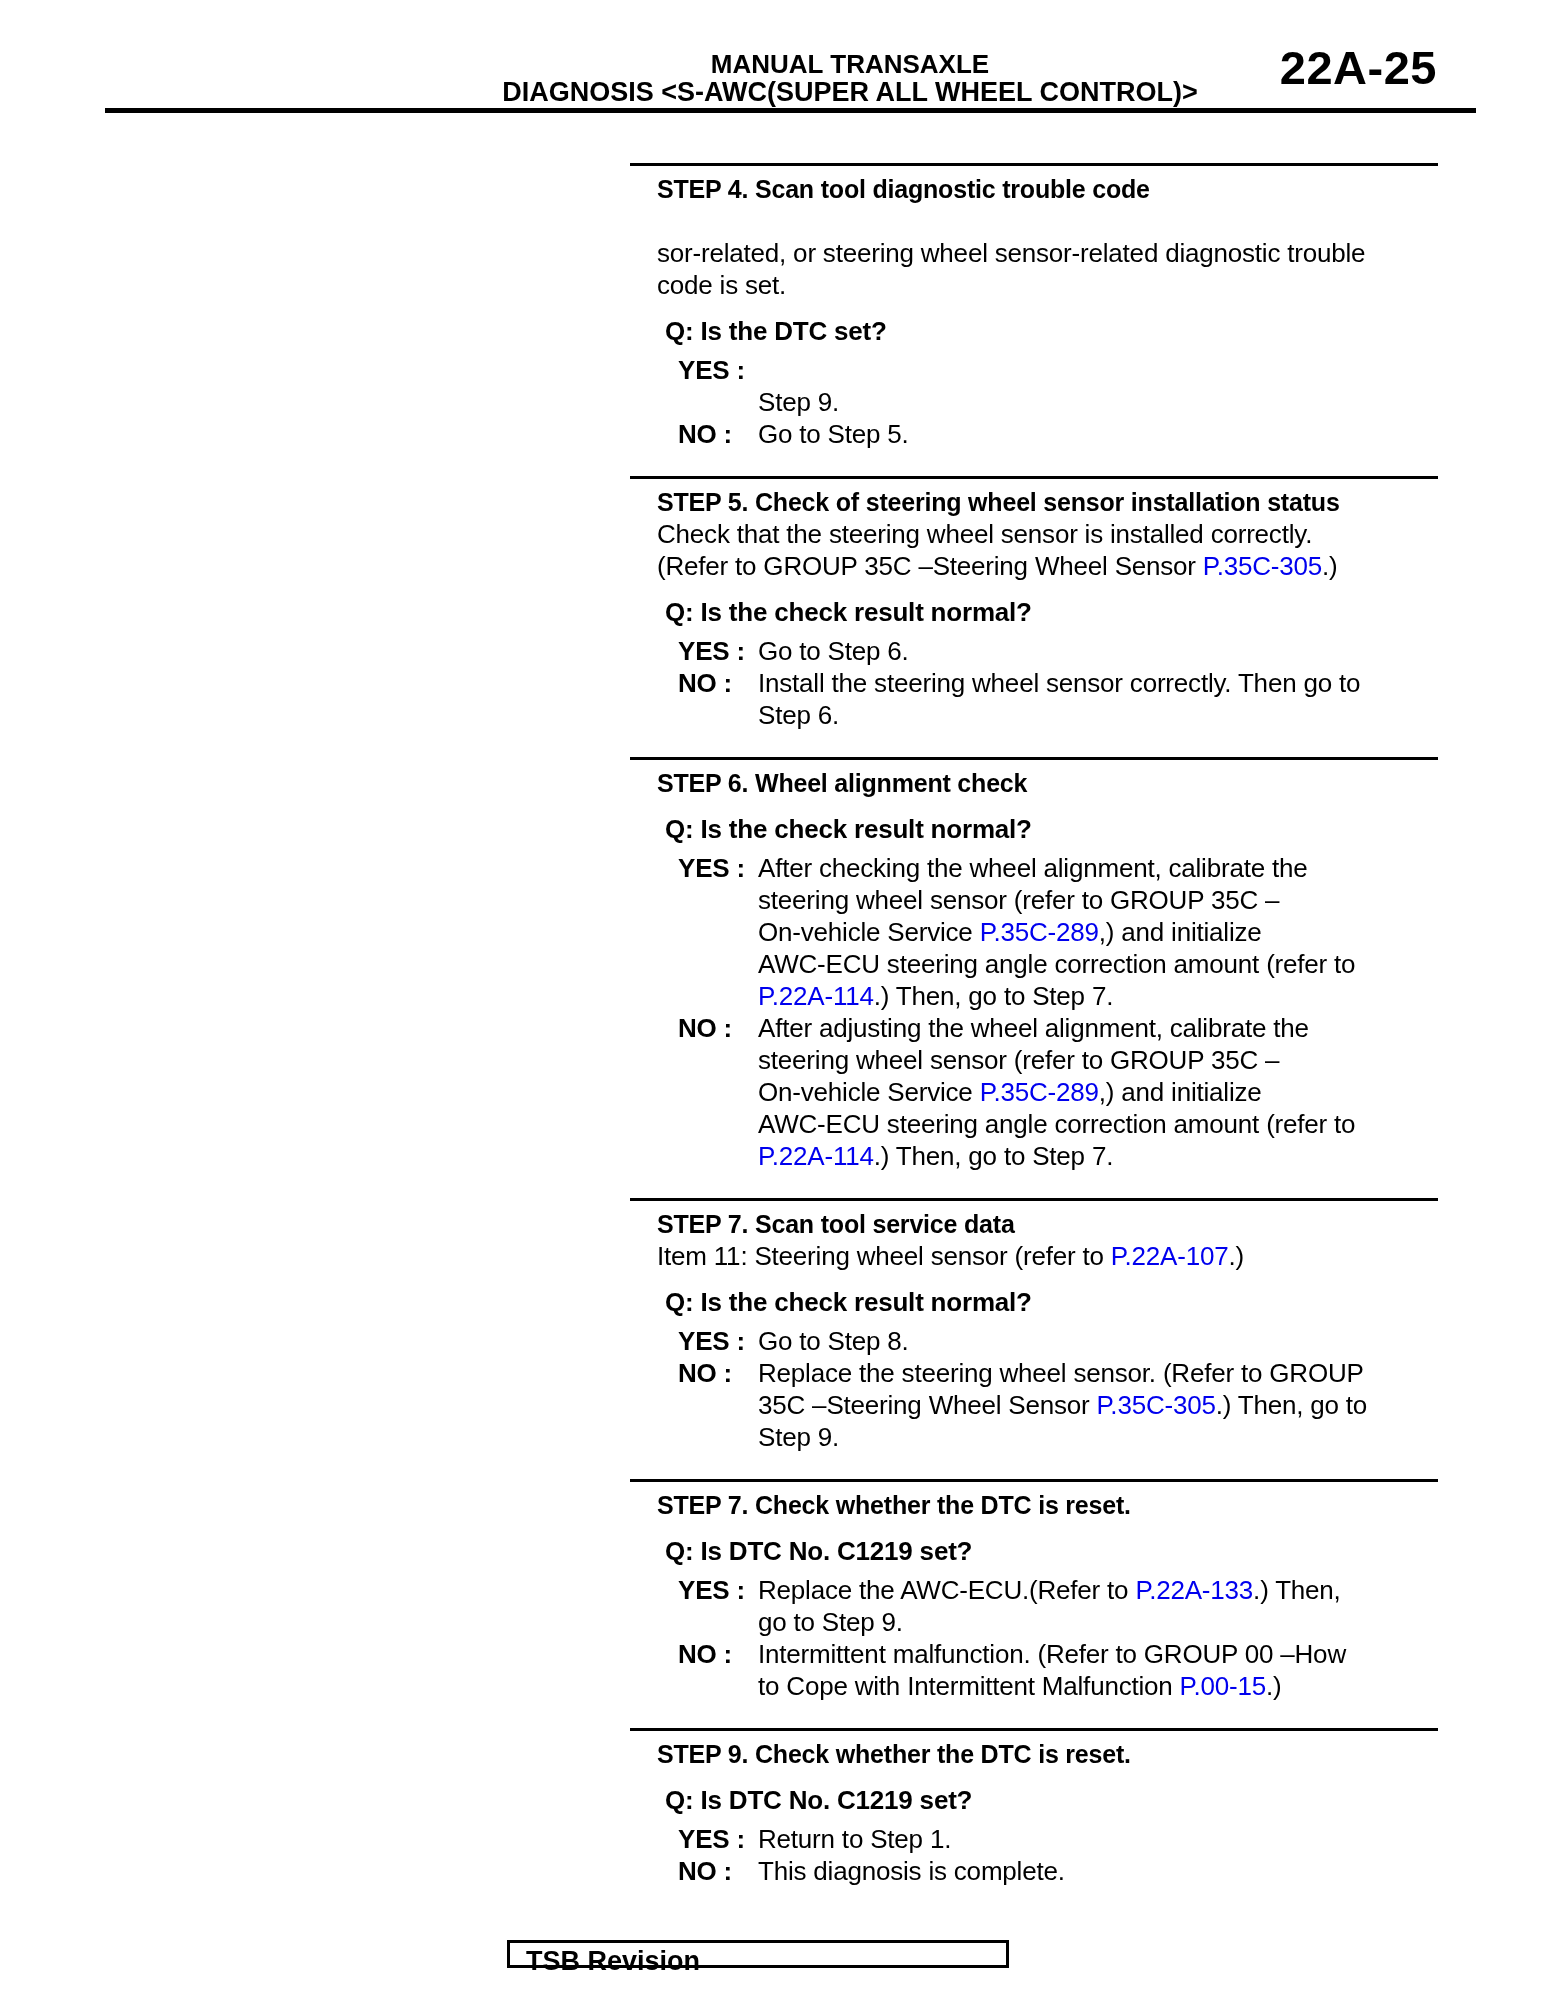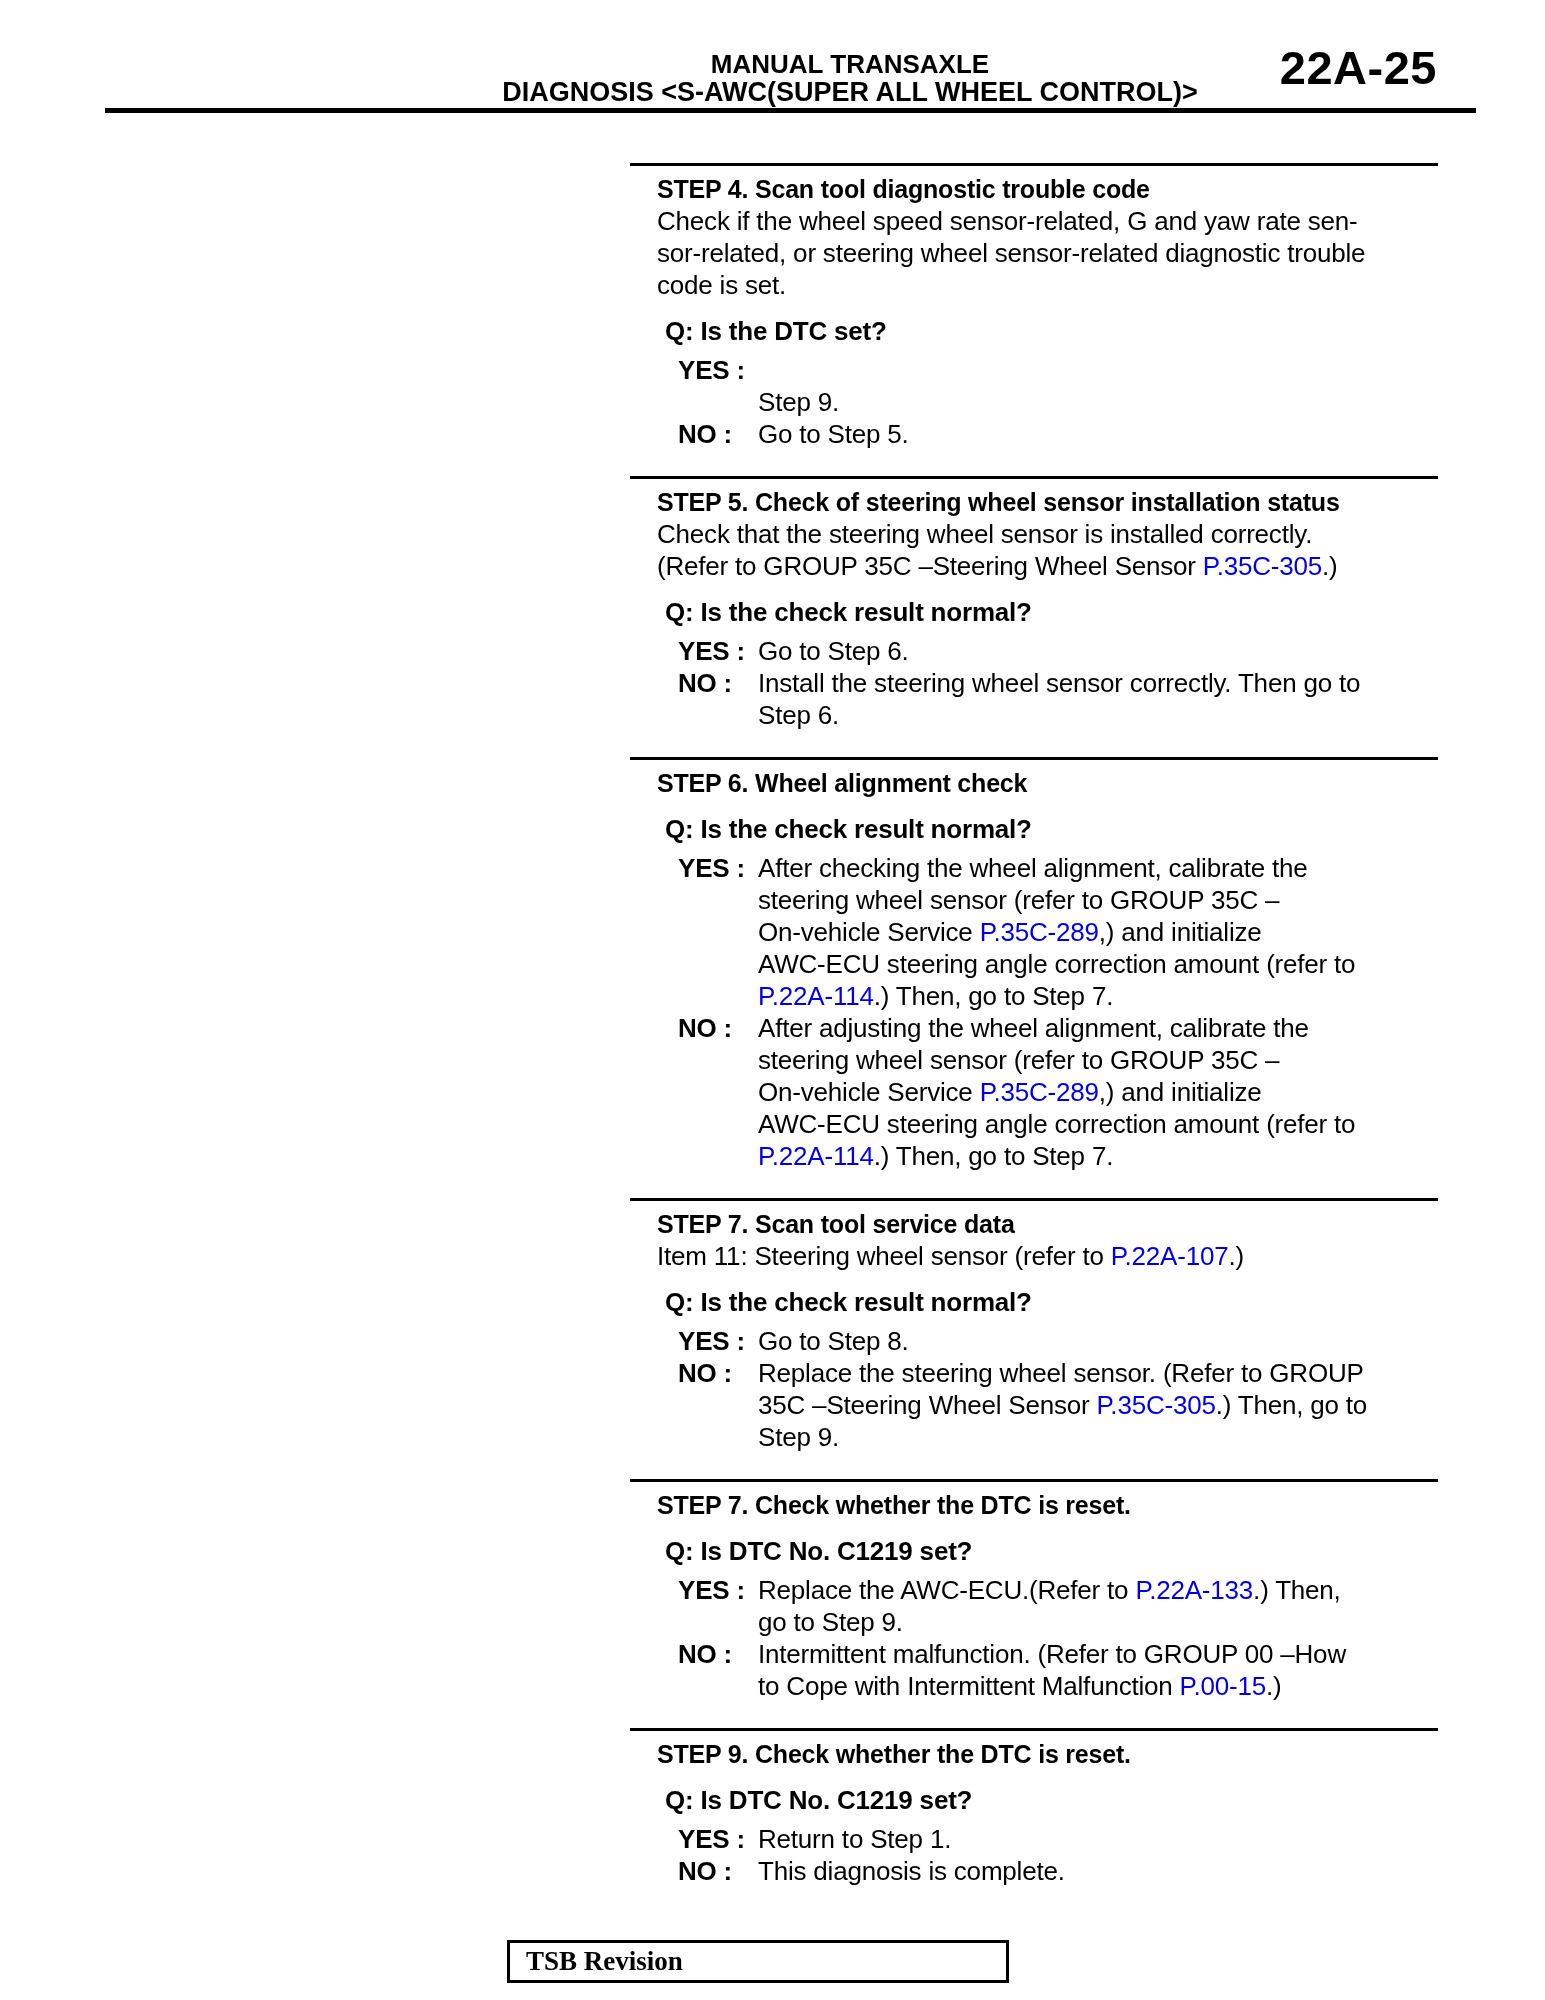"Check if the wheel speed" span { html: <span>Check if the wheel speed sensor-related, G and yaw rate sen-</span> -> none }
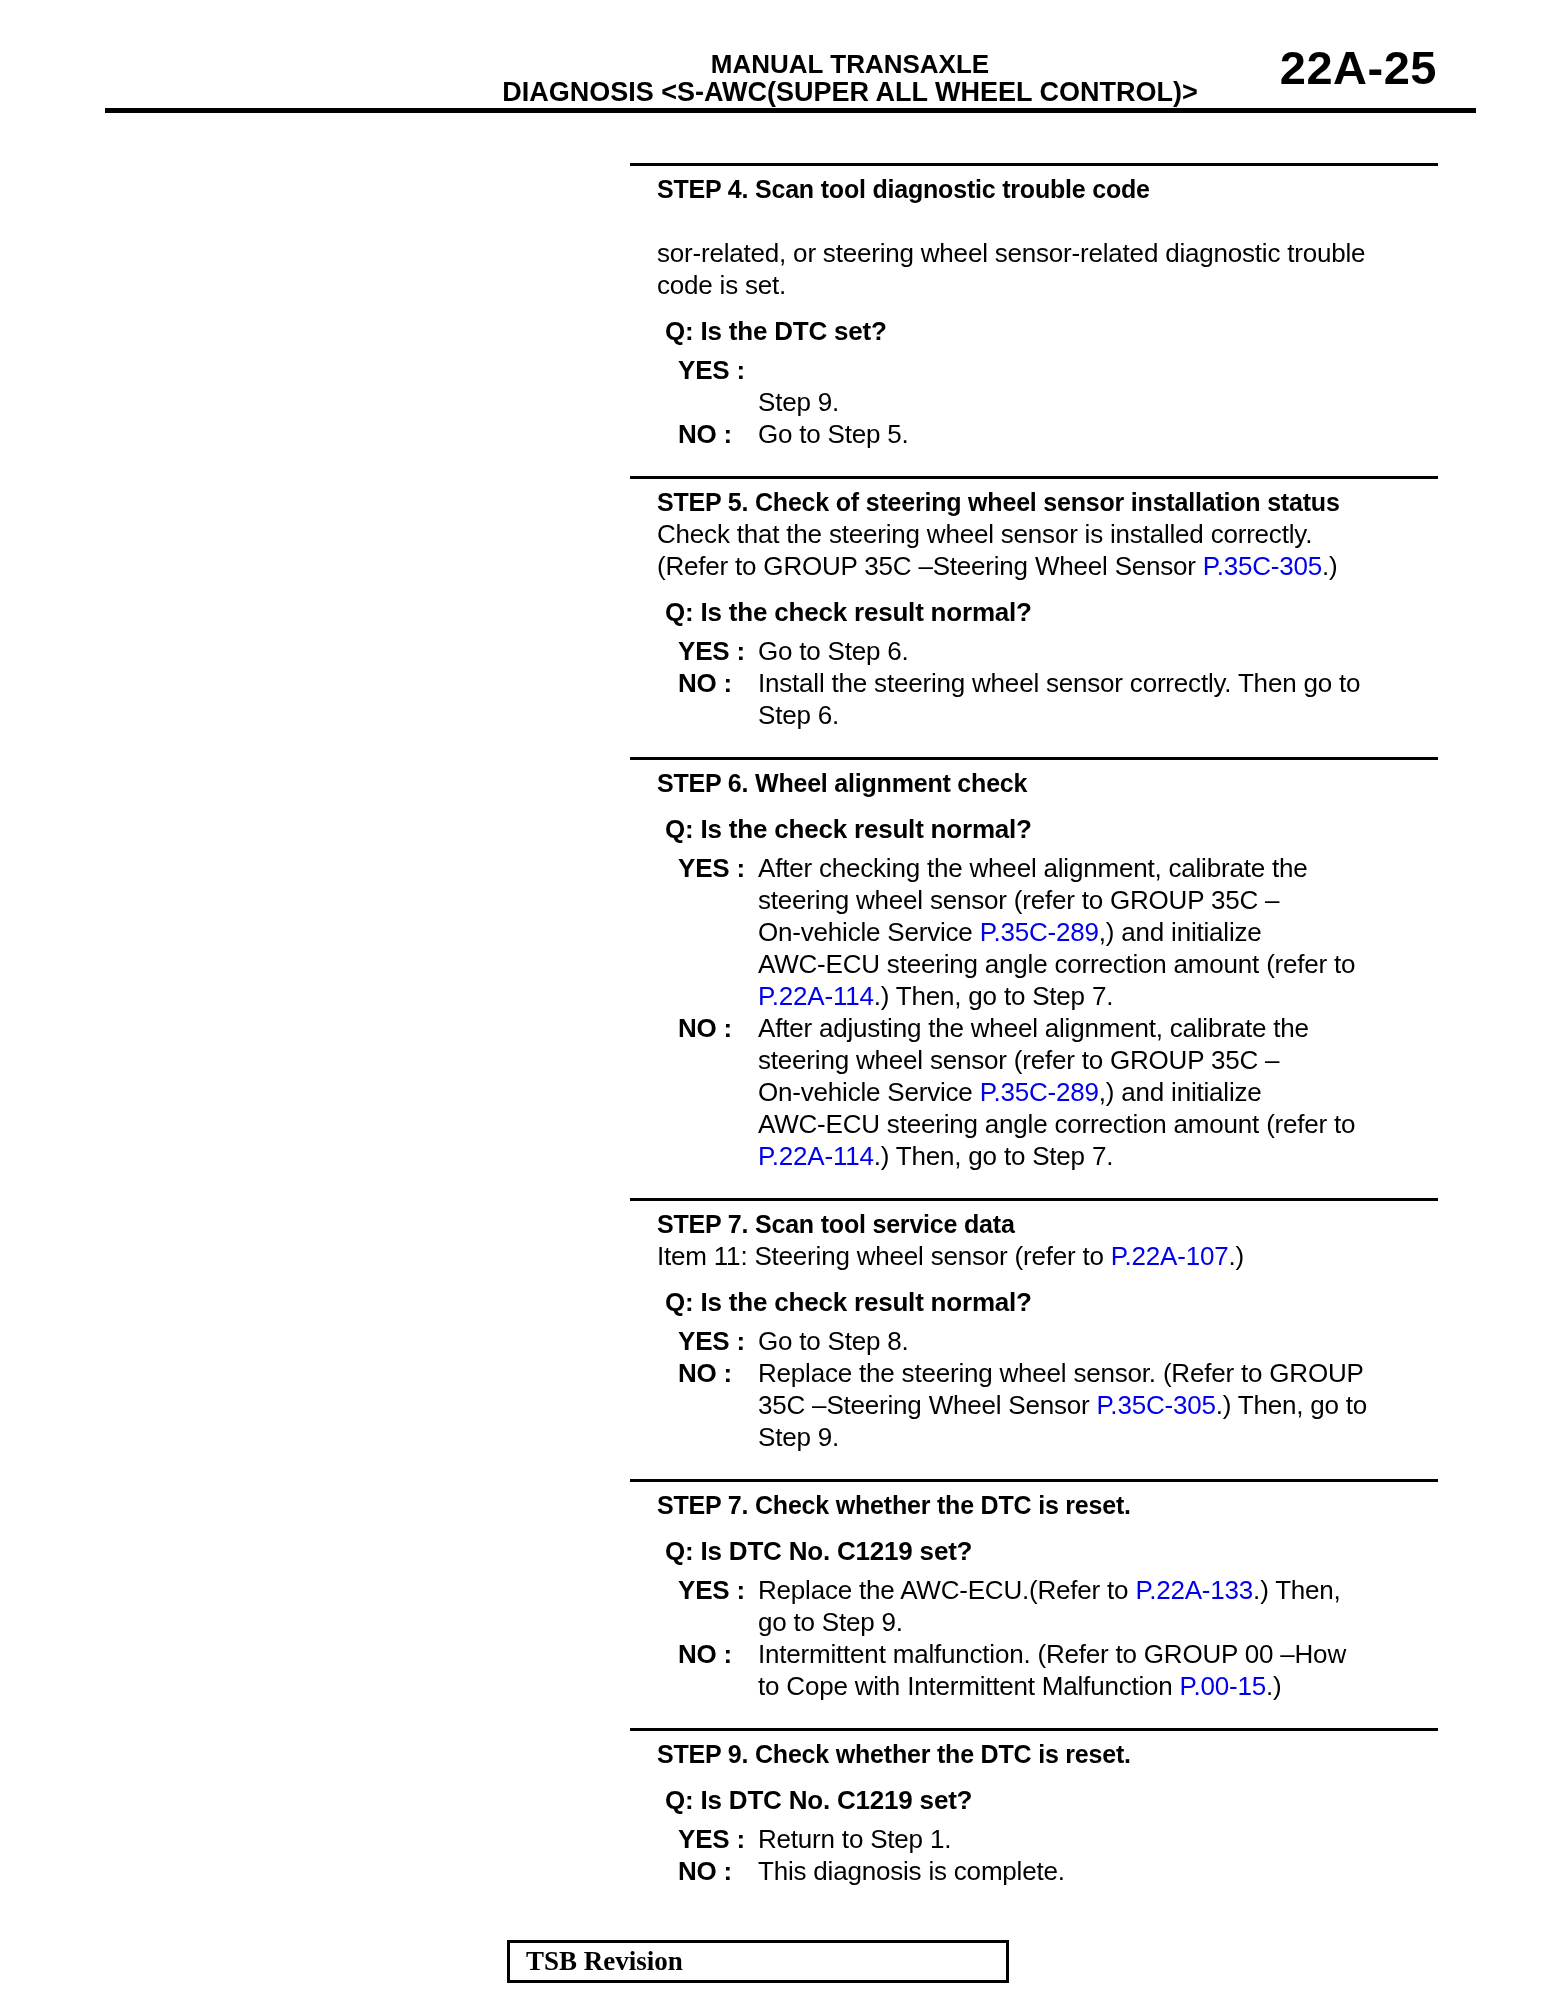"TSB Revision" .footer-box { font-family: Liberation Serif, serif -> none; height: 43px -> 28px }
